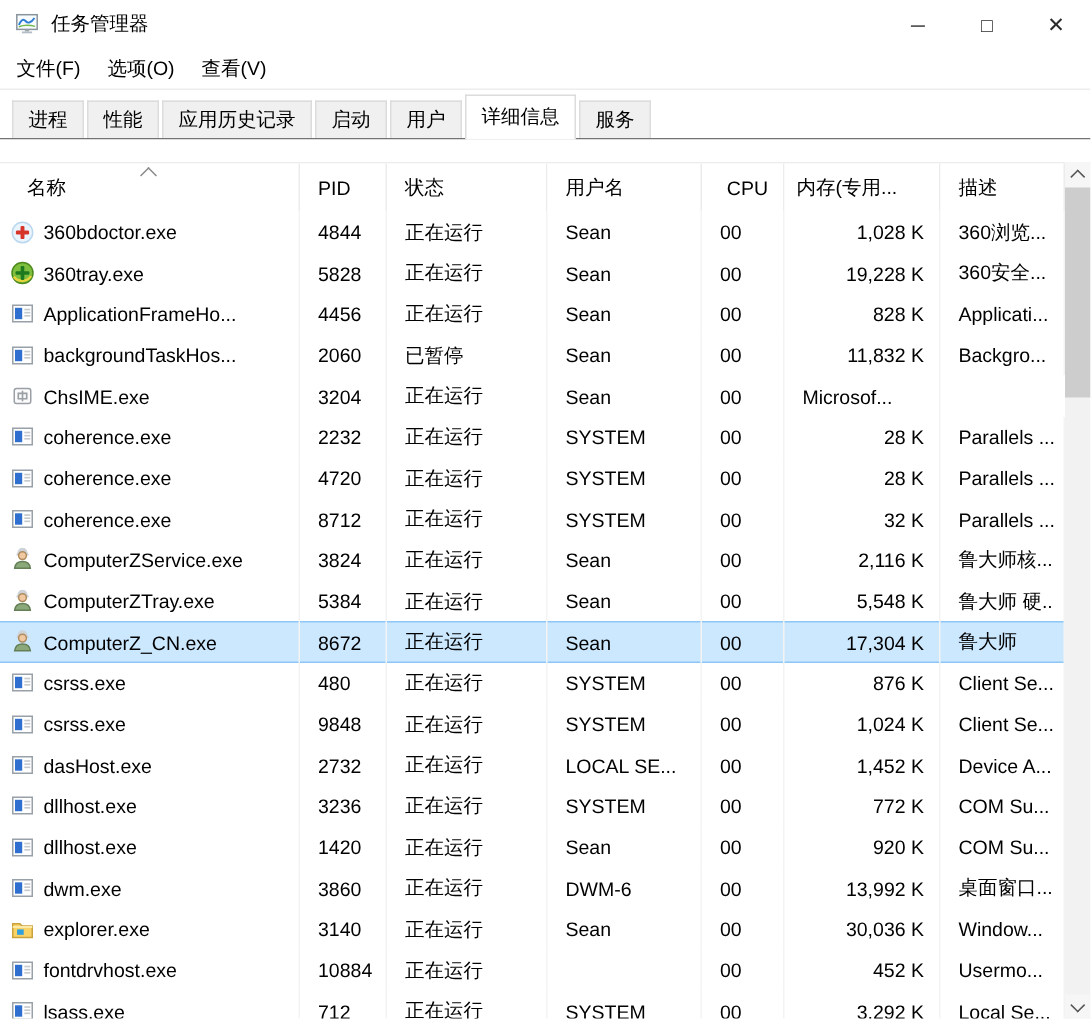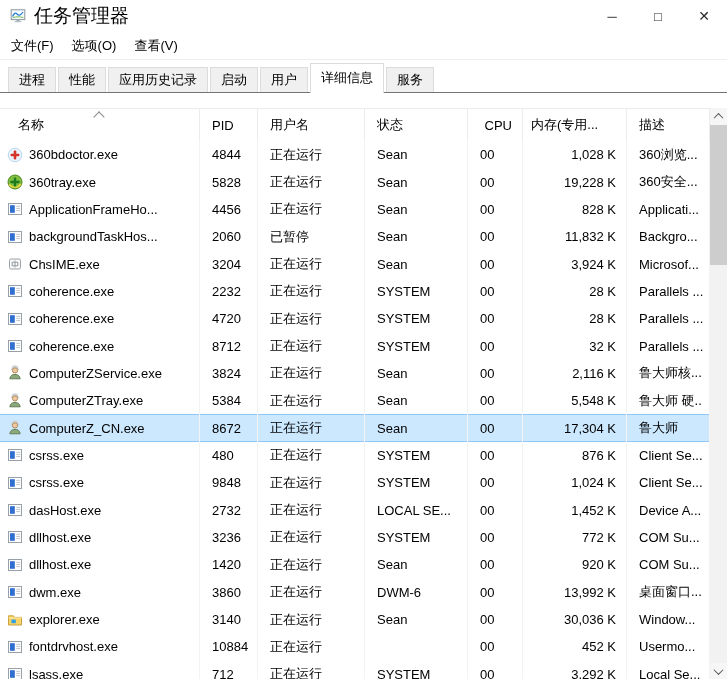"任务管理器" .titlebar .title { font-size: 19px -> 13px }
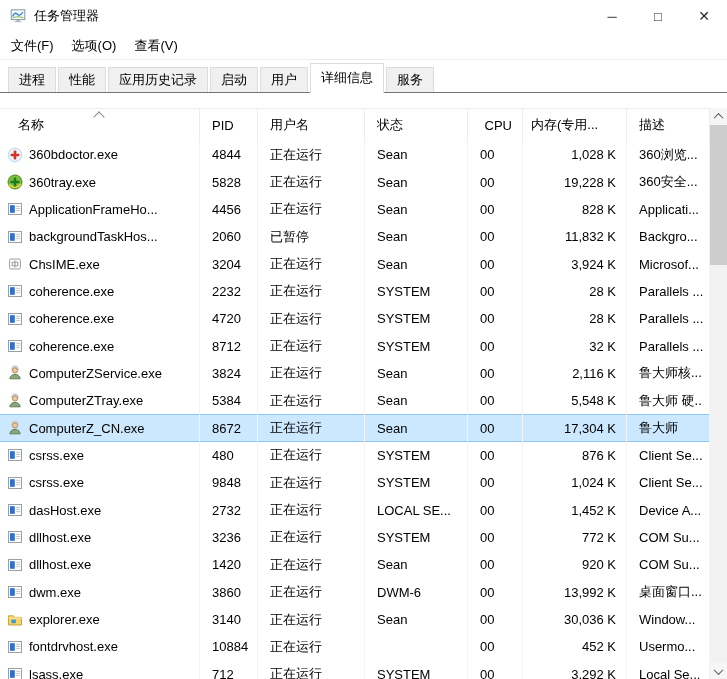"用户名" div.th { order: before "状态" -> after "状态" }
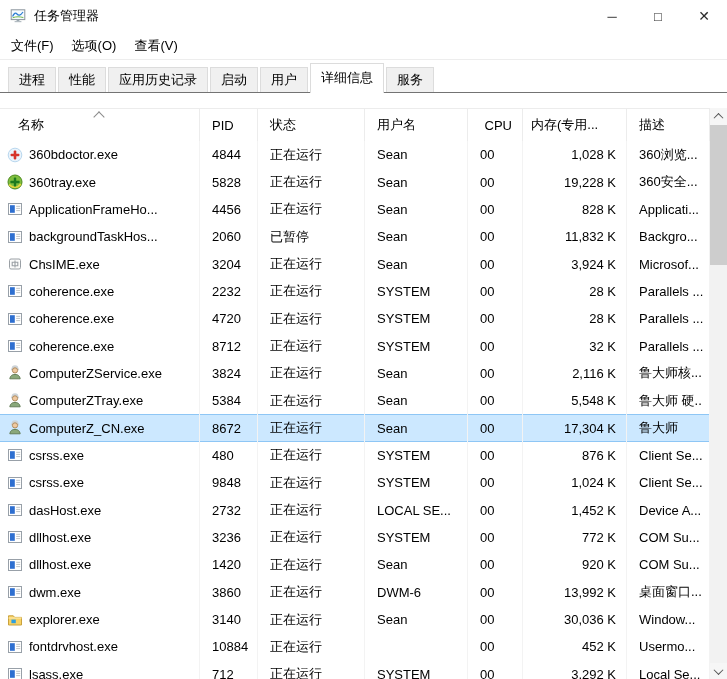"3,924 K" div.td { html: <div> <span>3,924 K</span> </div> -> none }
